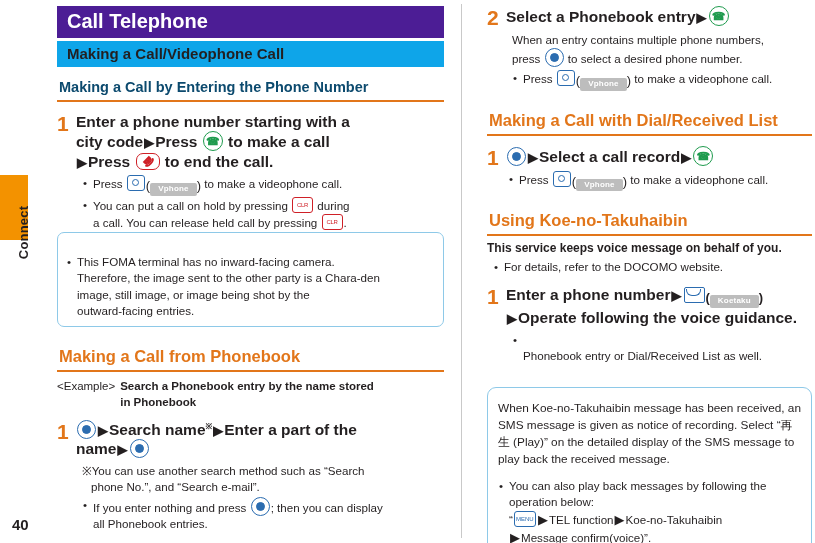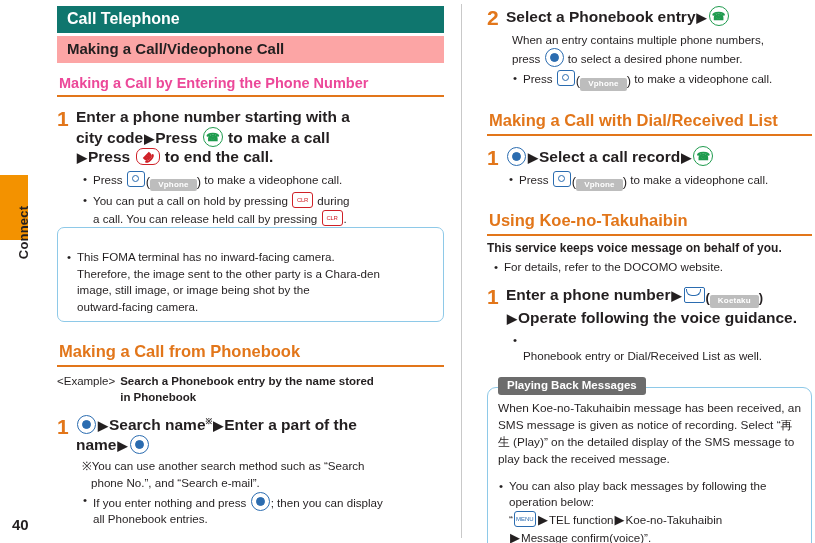"Call Telephone" .chapter-title { background: #0f766e -> #4c1d95; font-size: 16px -> 20px }
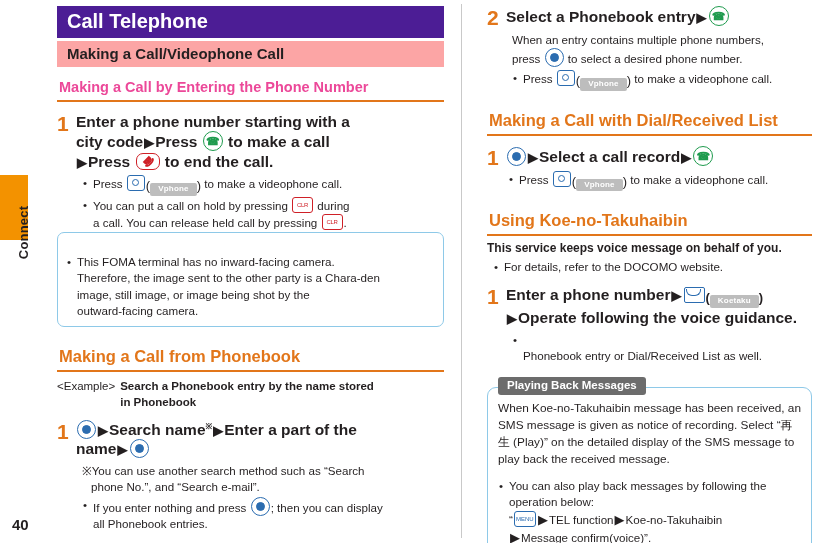"Making a Call/Videophone Call" .section-title { background: #fca5a5 -> #0ea5e9 }
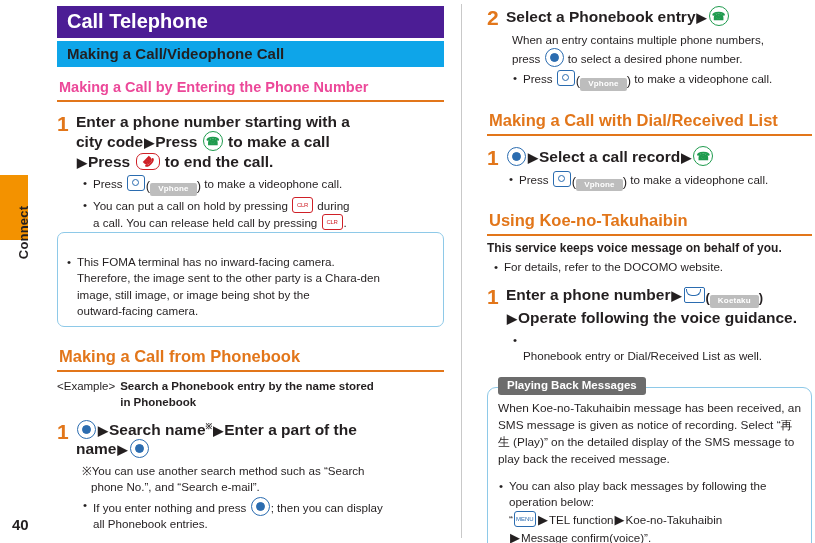"Making a Call by Entering" .subsection-title { color: #ec4899 -> #0c4a6e }
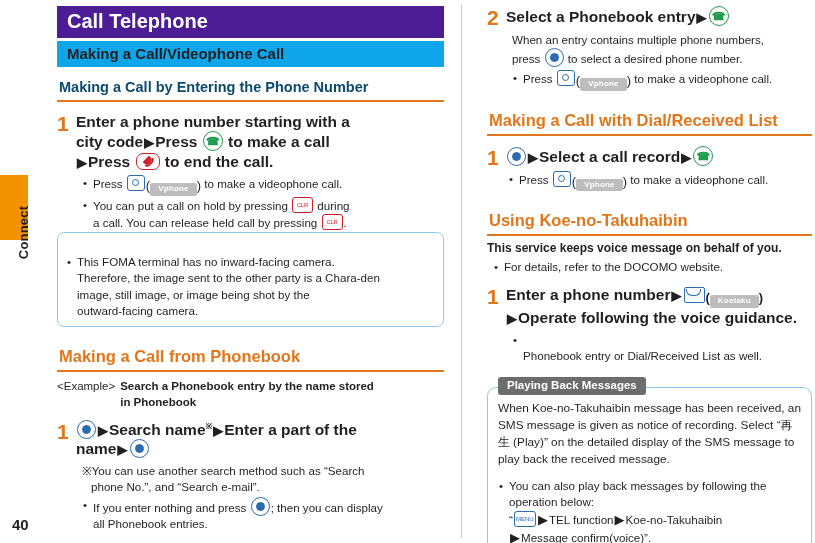"outward-facing camera." span { text: camera -> entries }
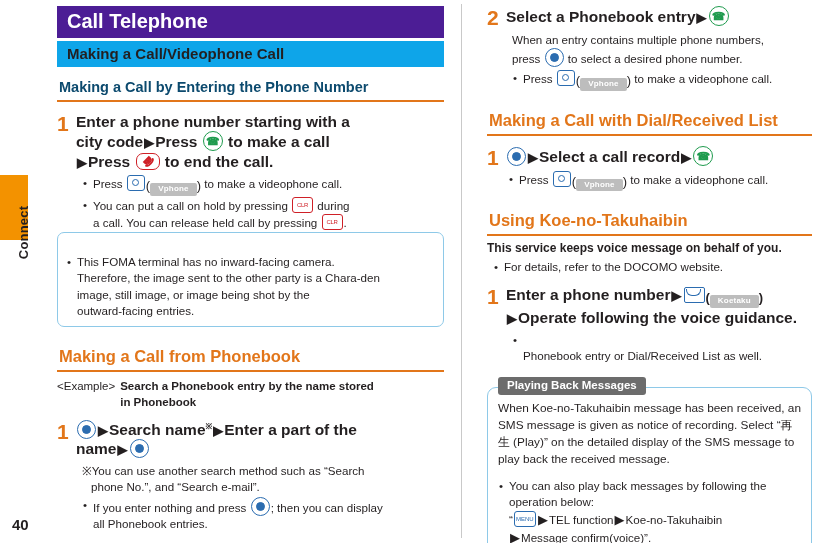"Playing Back Messages" div.callout-title { html: <div>Playing Back Messages</div> -> none }
